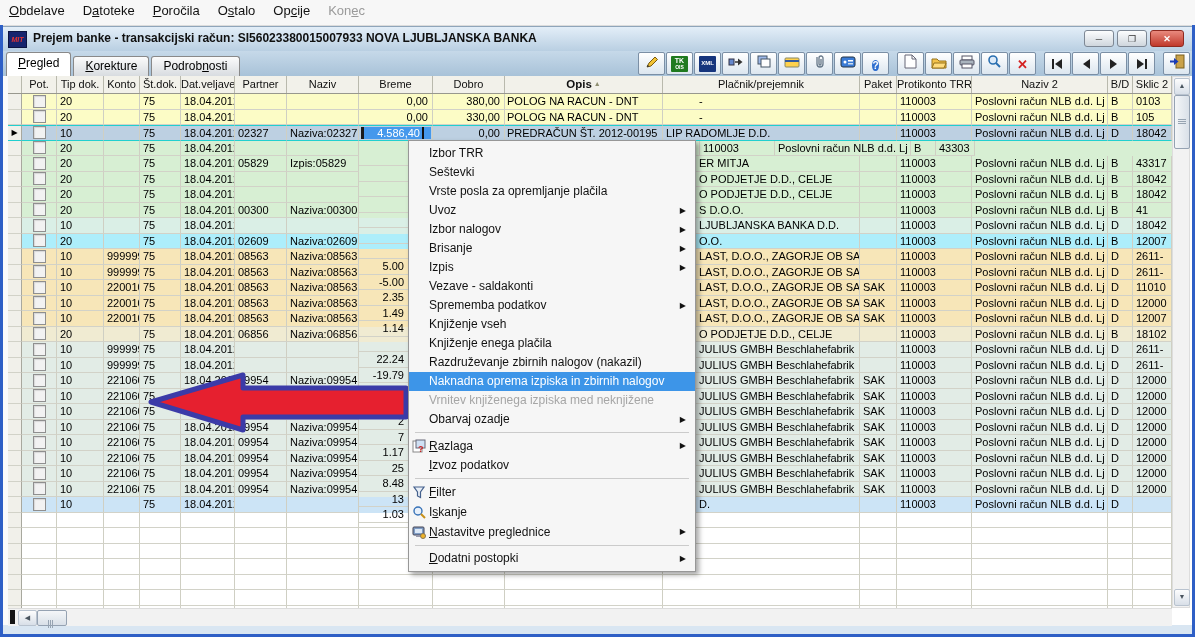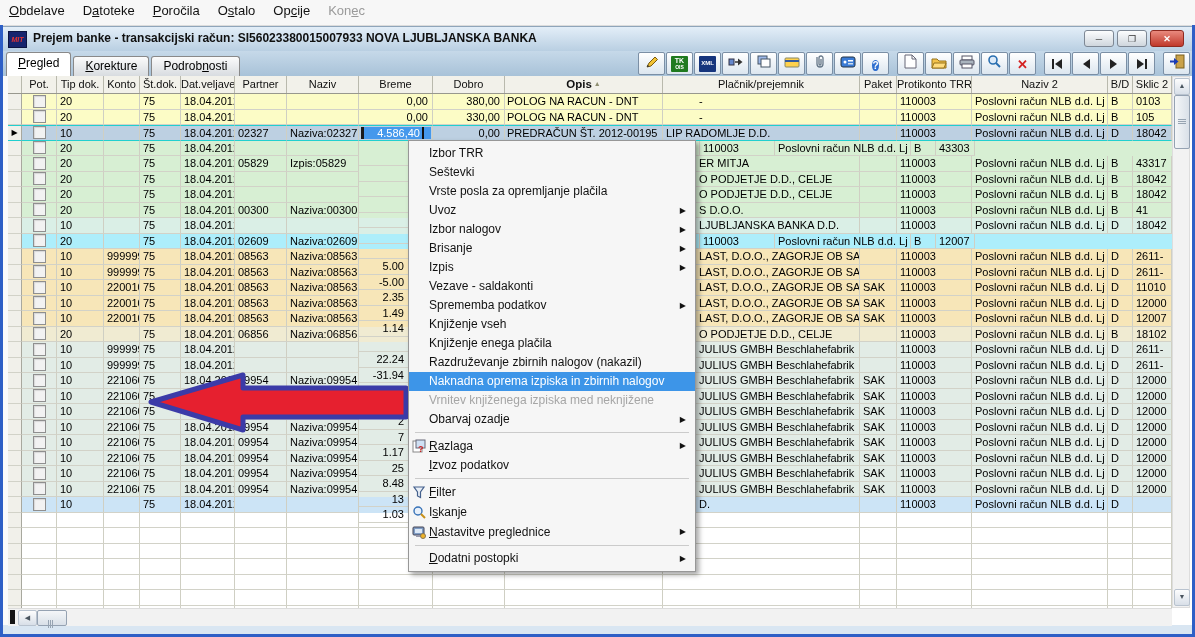"O.O." span.c { html: none -> <span>O.O.</span> }
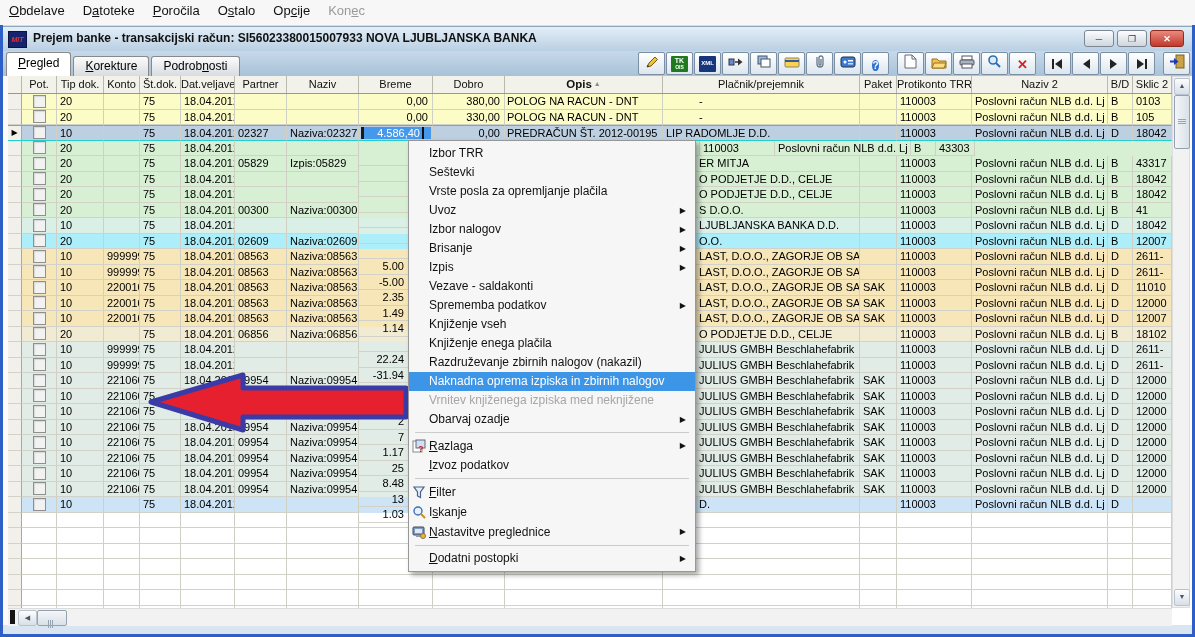"-31.94" span.c { text: -31.94 -> -19.79 }
